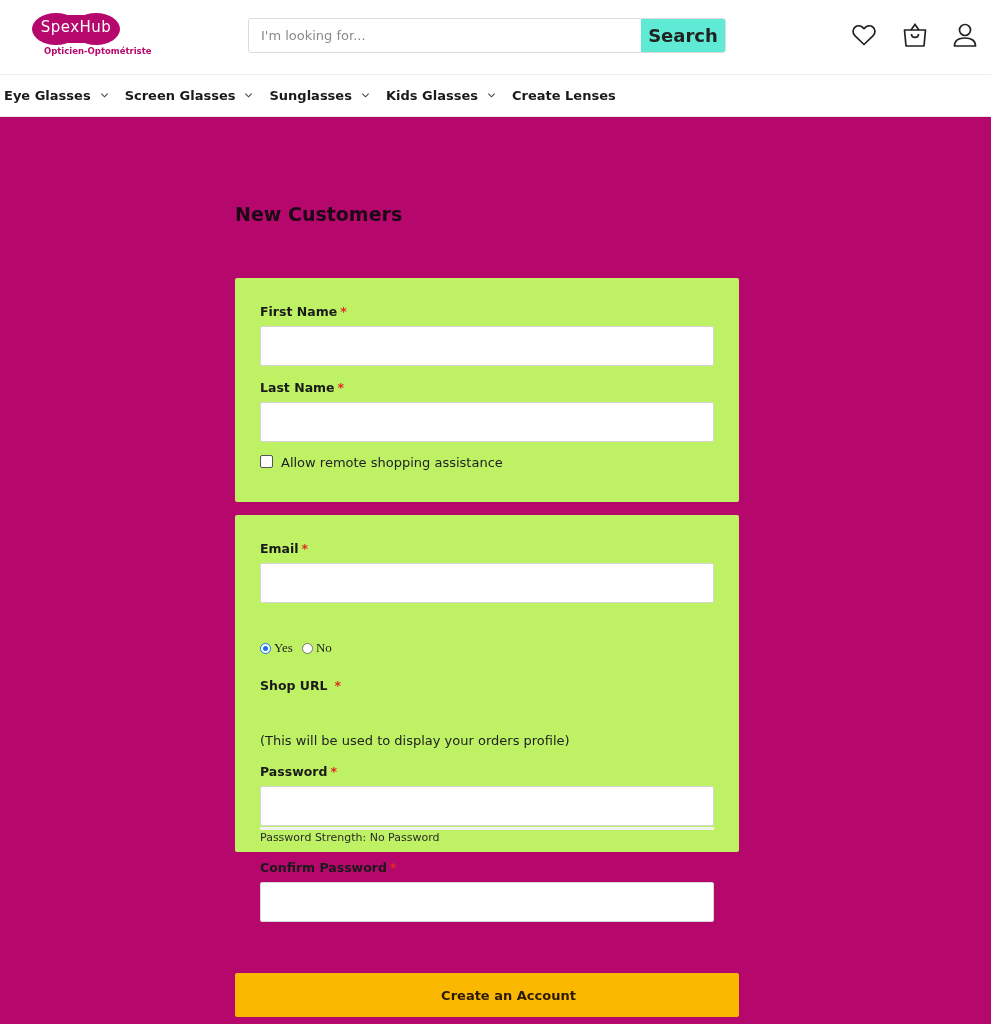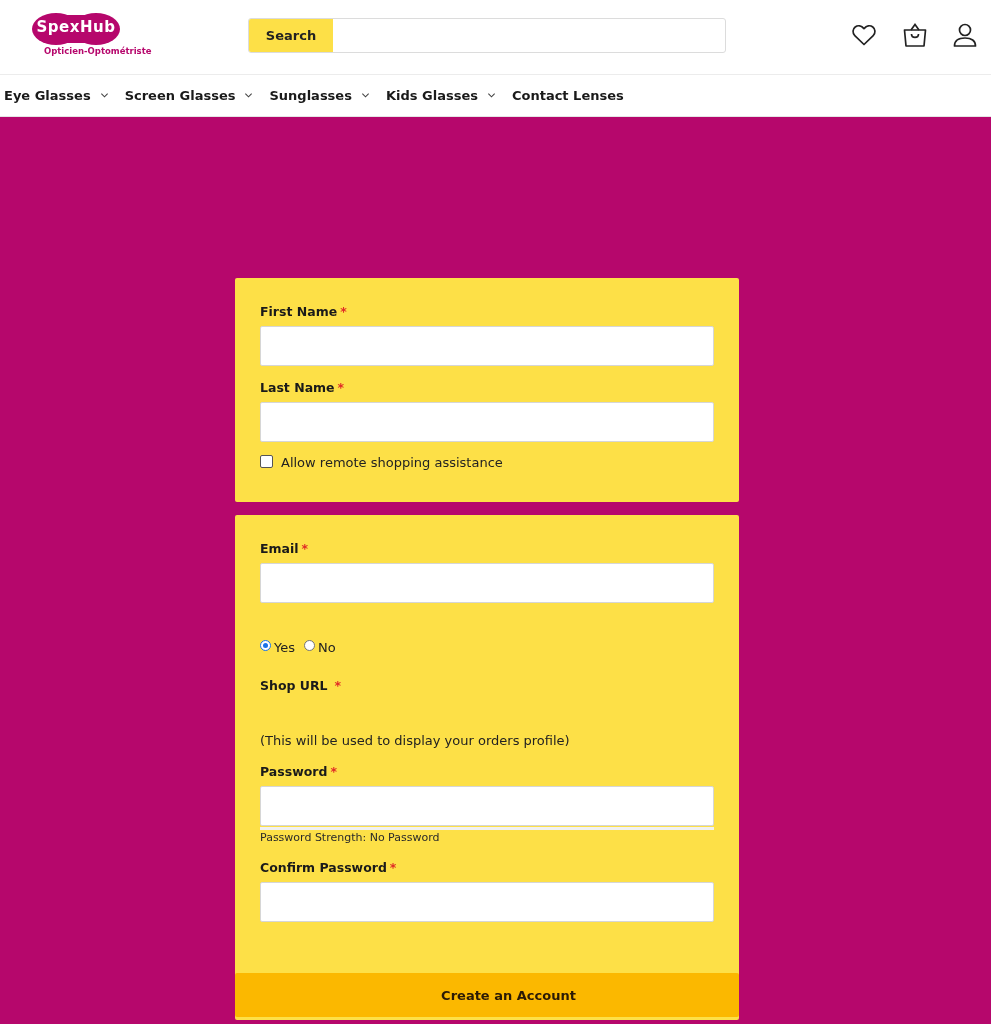"SpexHub" .logo-text { font-weight: bold -> normal }
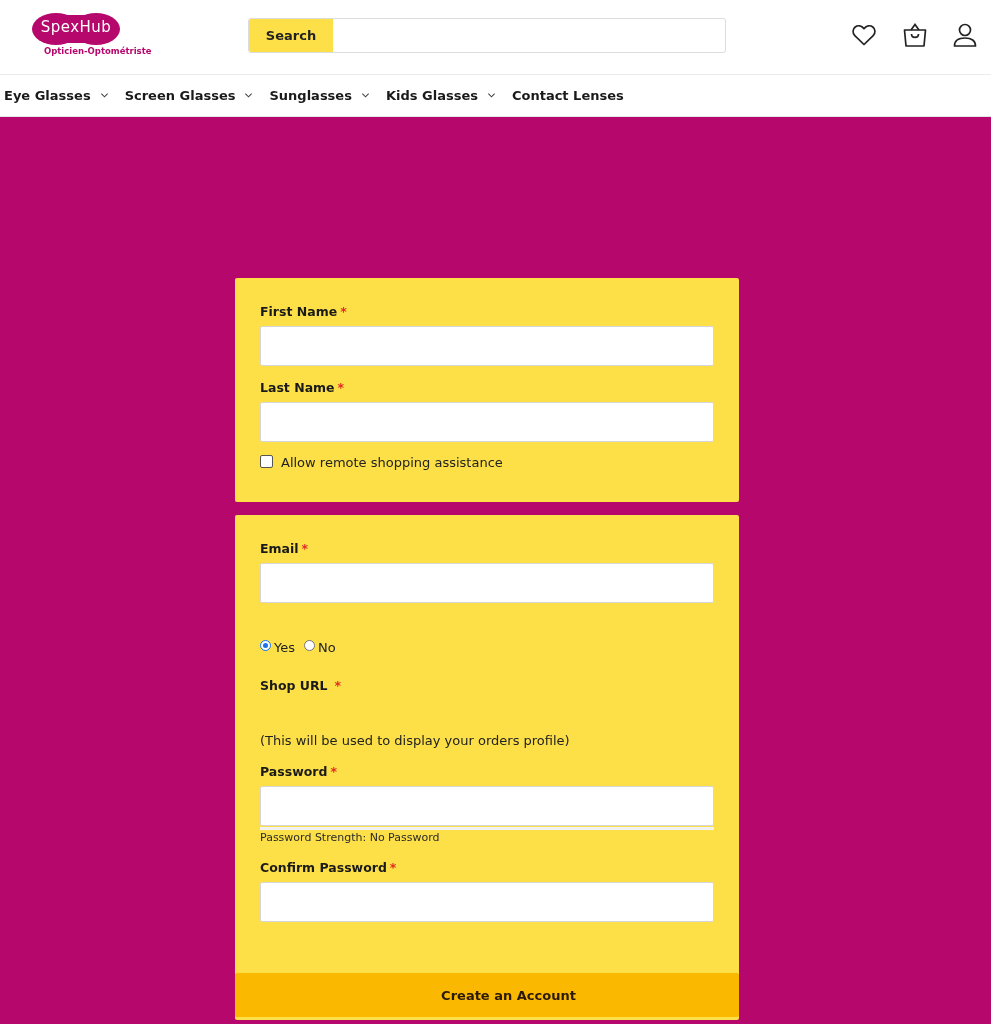"I'm looking for..." input { html: none -> <input> }
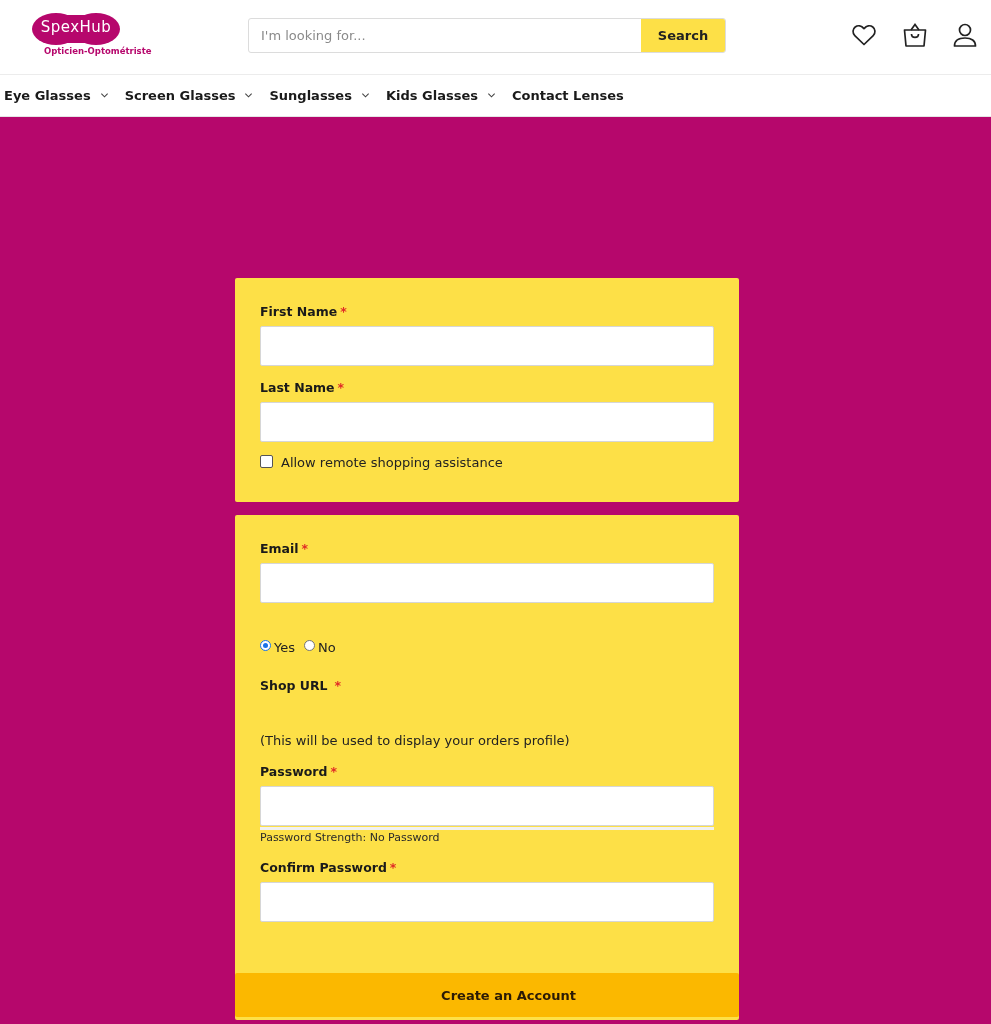"Search" .search button { background: #fde047 -> #5eead4; font-size: 13px -> 18px }
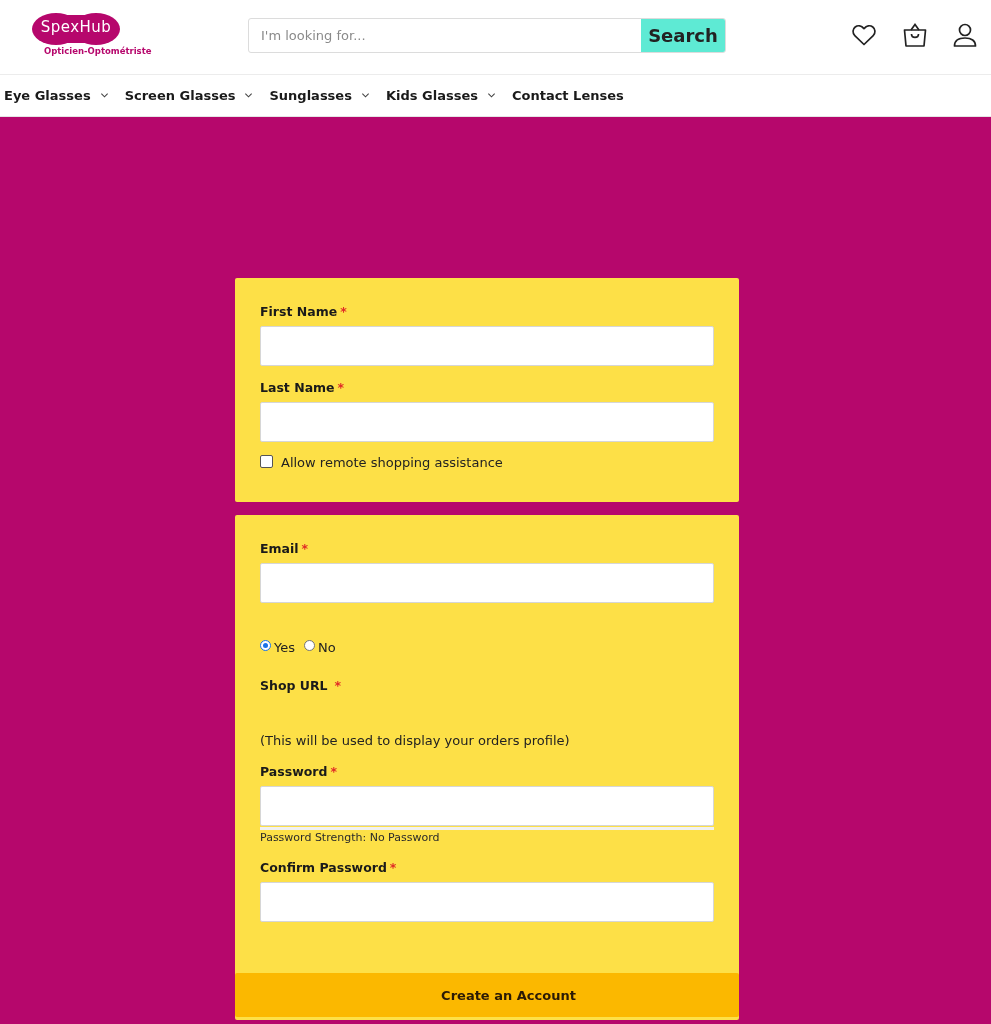"Contact Lenses" span { text: Contact -> Create }
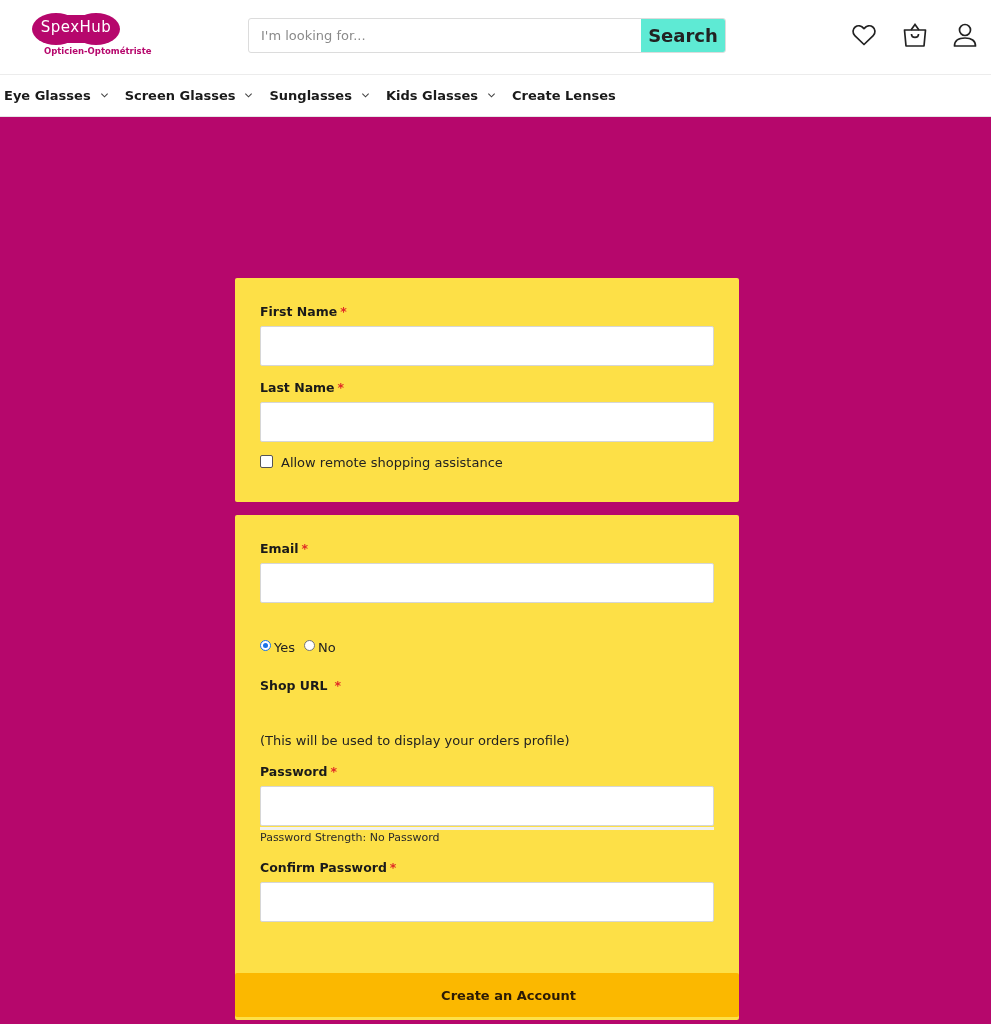"New Customers" h1 { html: none -> <h1>New Customers</h1> }
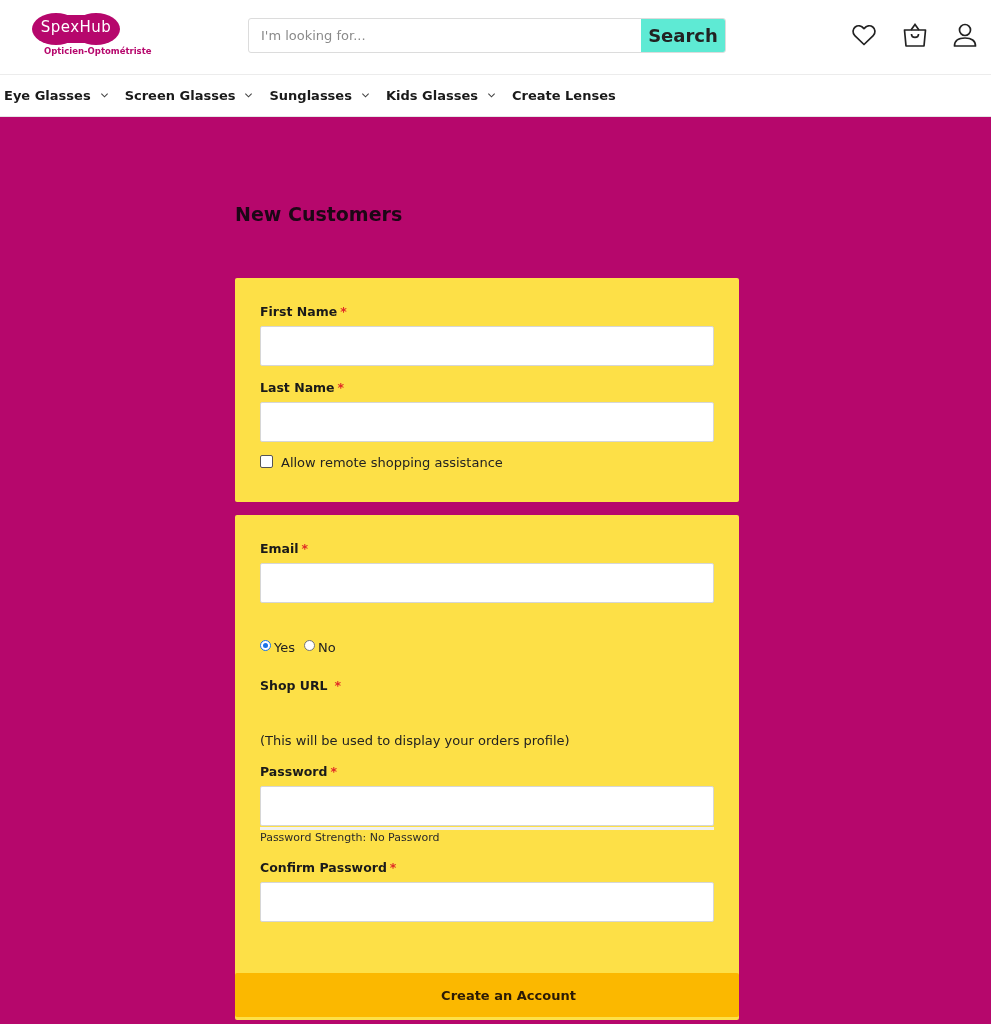"First Name *" .card { background: #fde047 -> #bef264 }
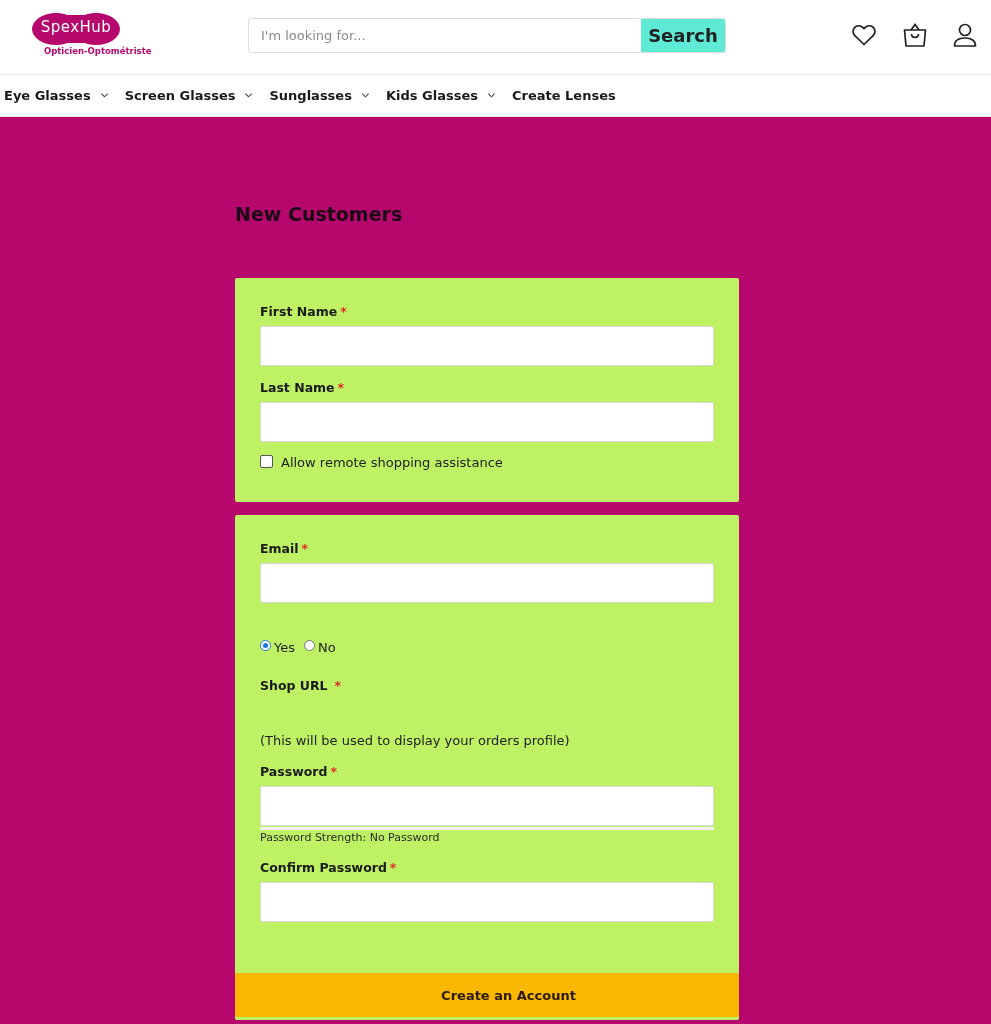"Email *" .card2 { height: 505px -> 337px }
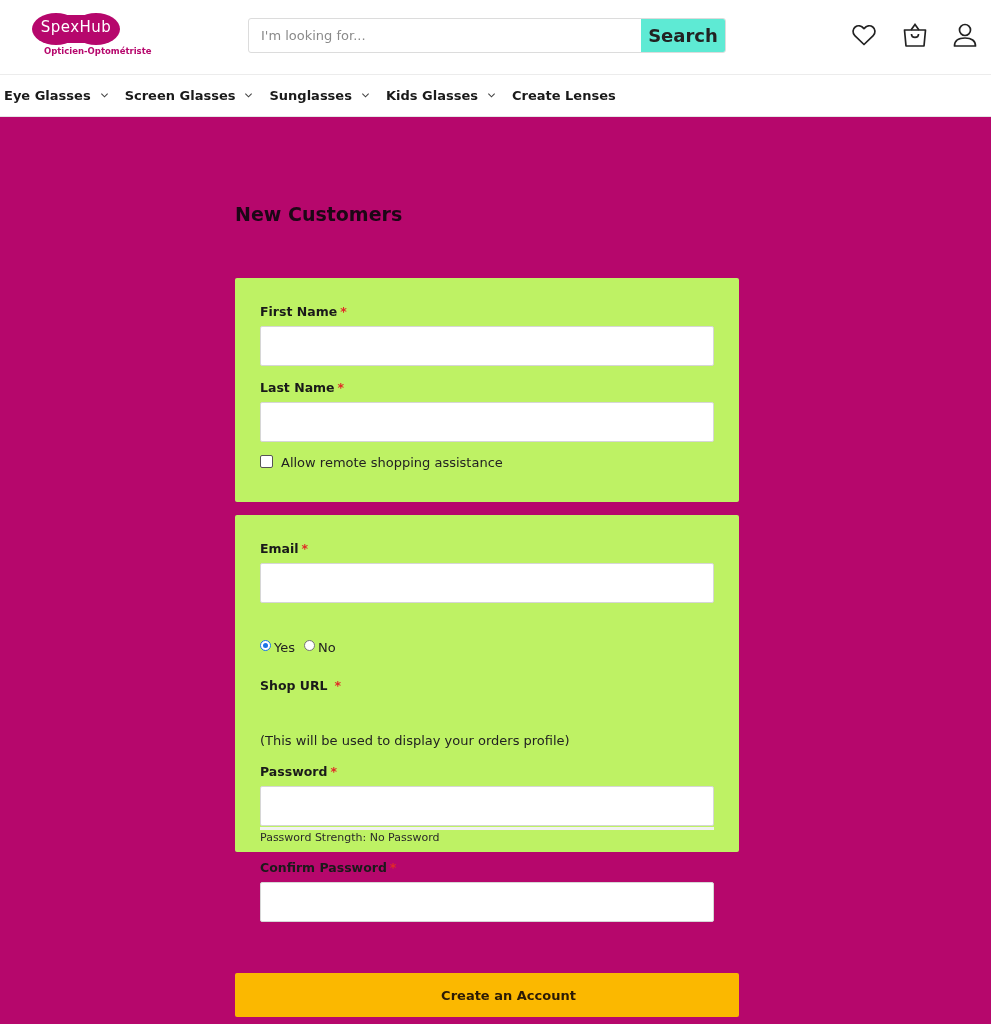"Yes" .radio-row { align-items: none -> center; font-family: none -> Liberation Serif, serif }
